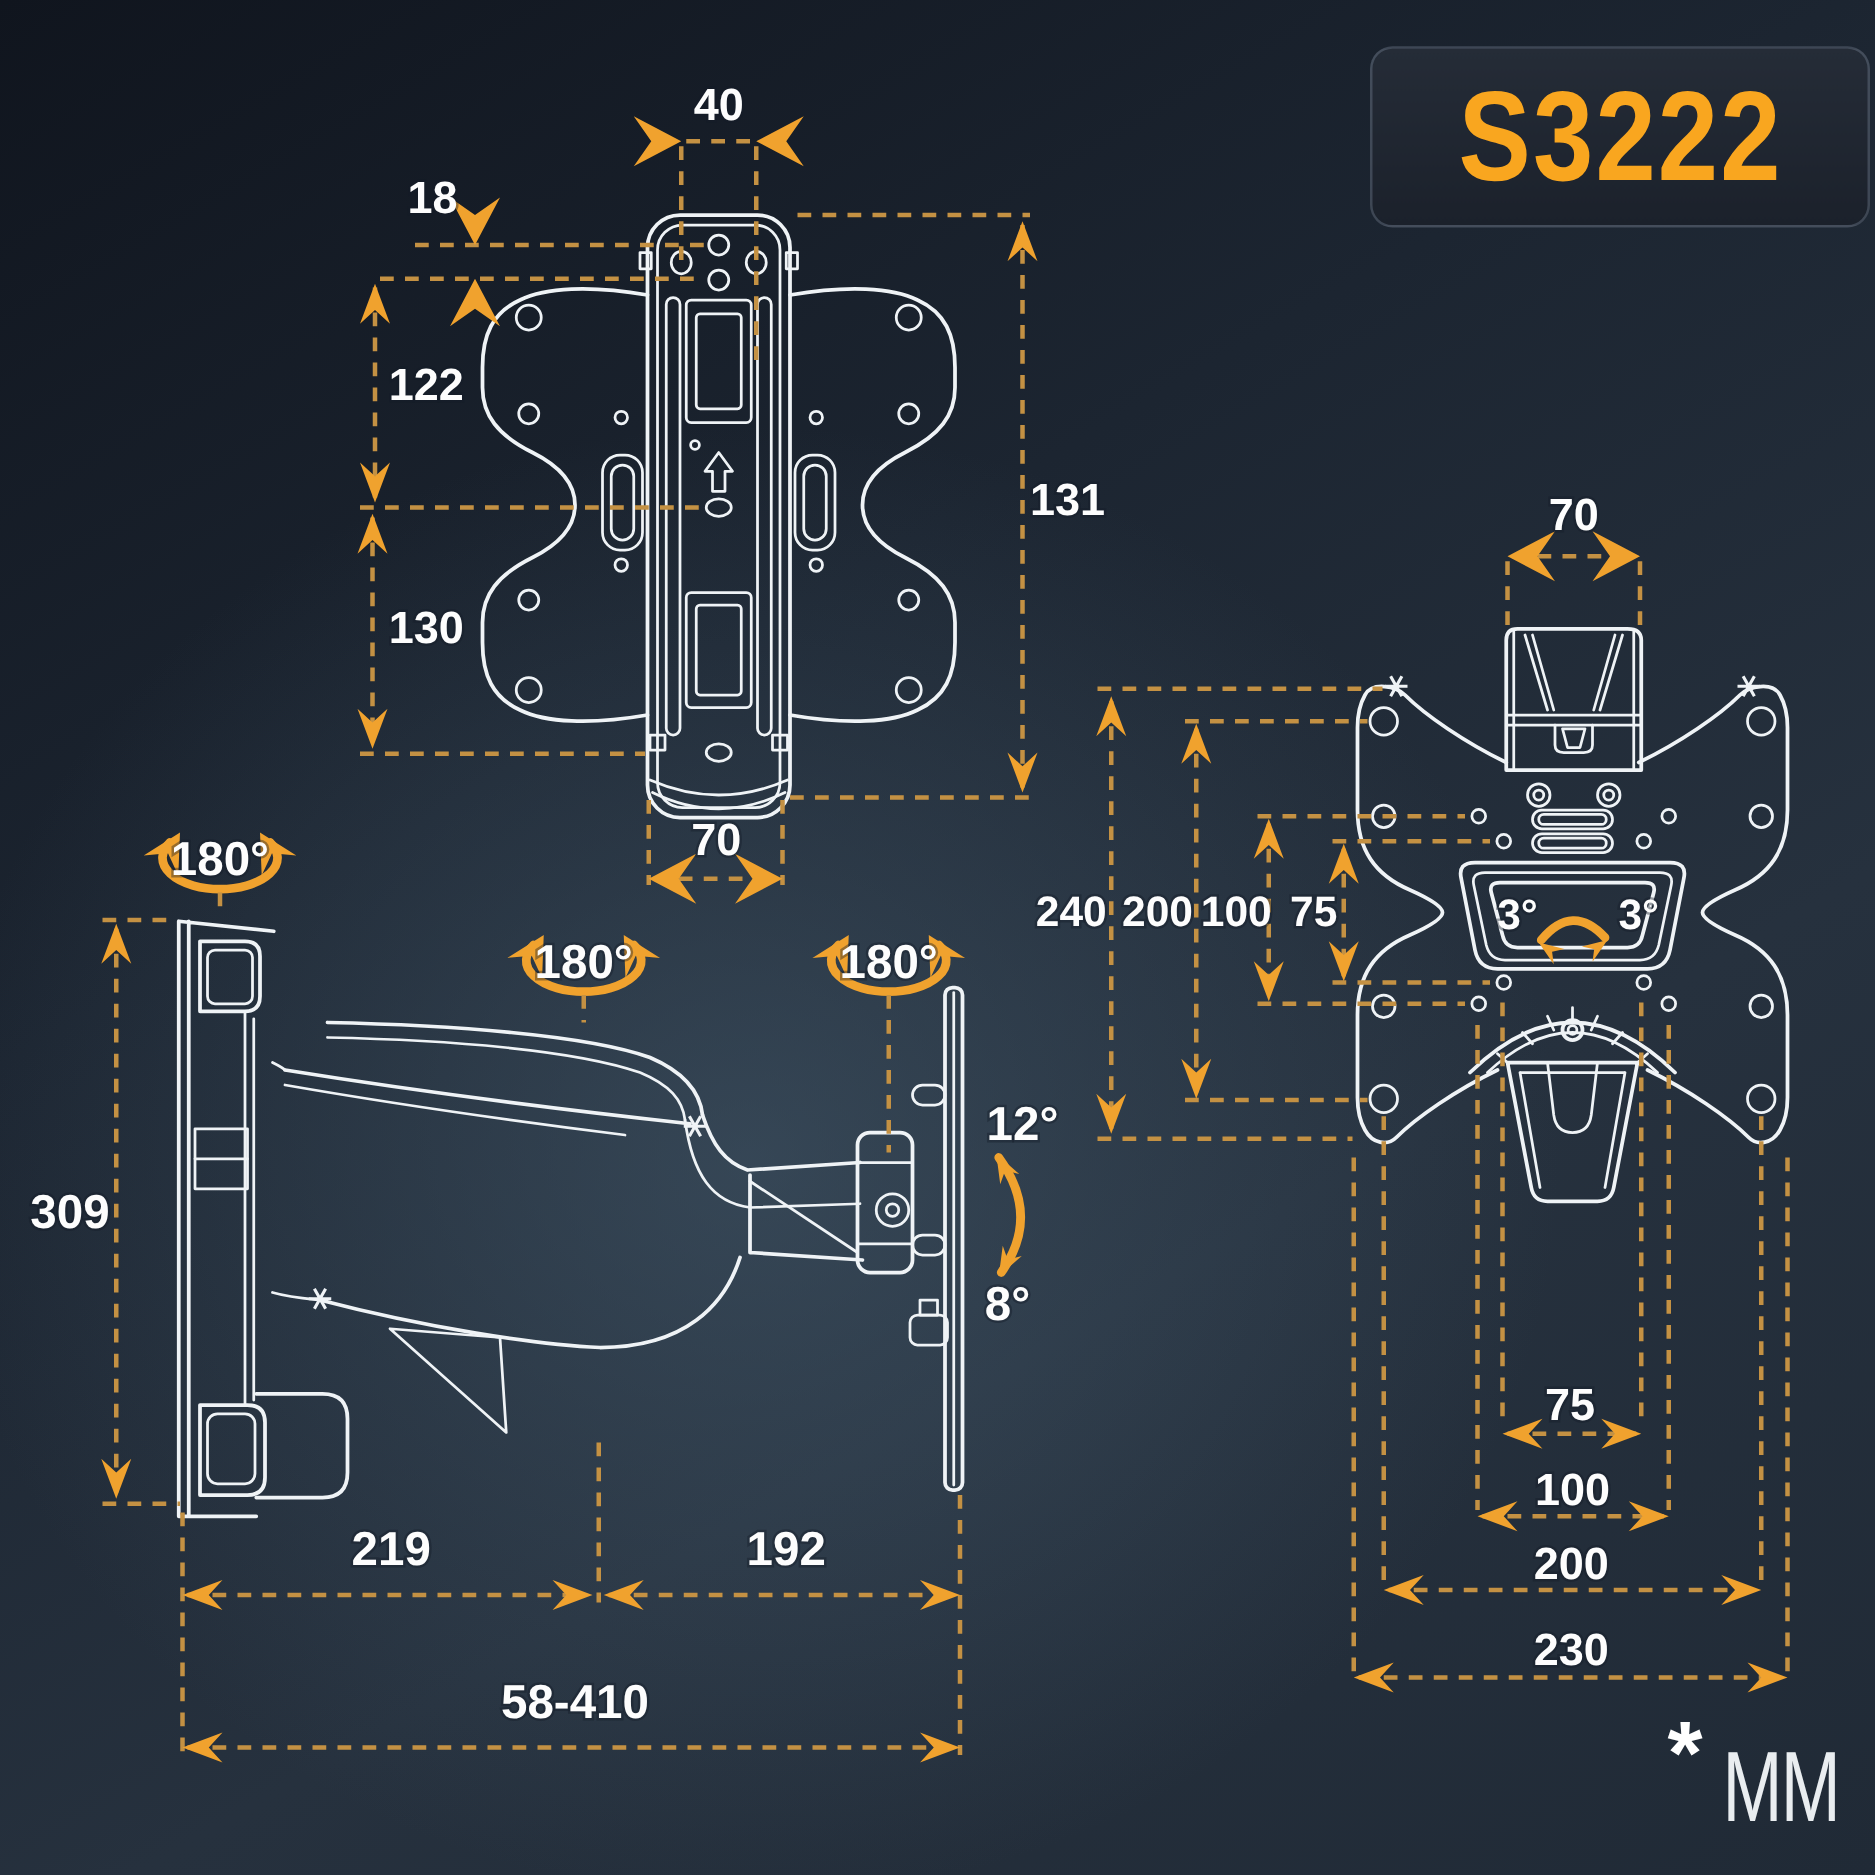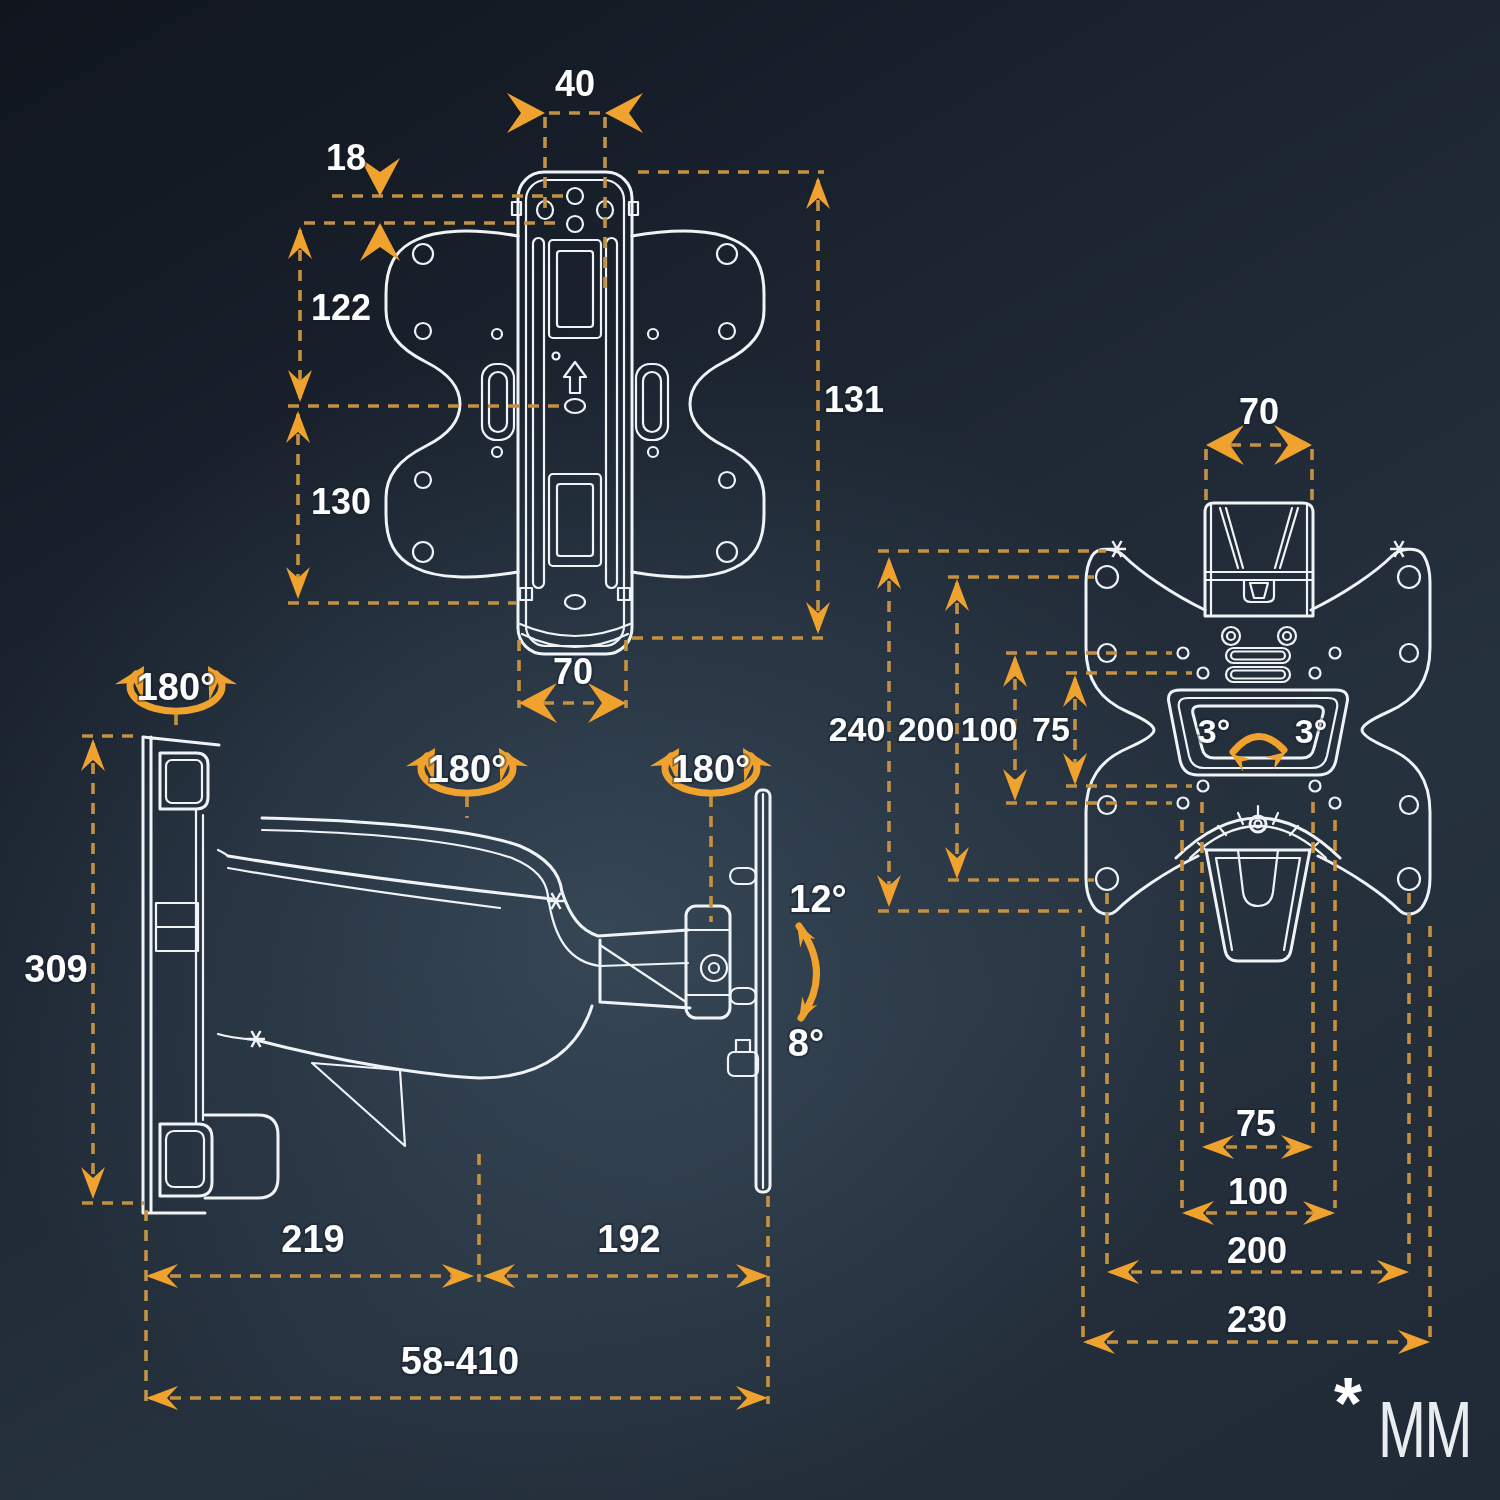"S3222" div.badge { html: none -> <div> <span>S3222</span> </div> }
